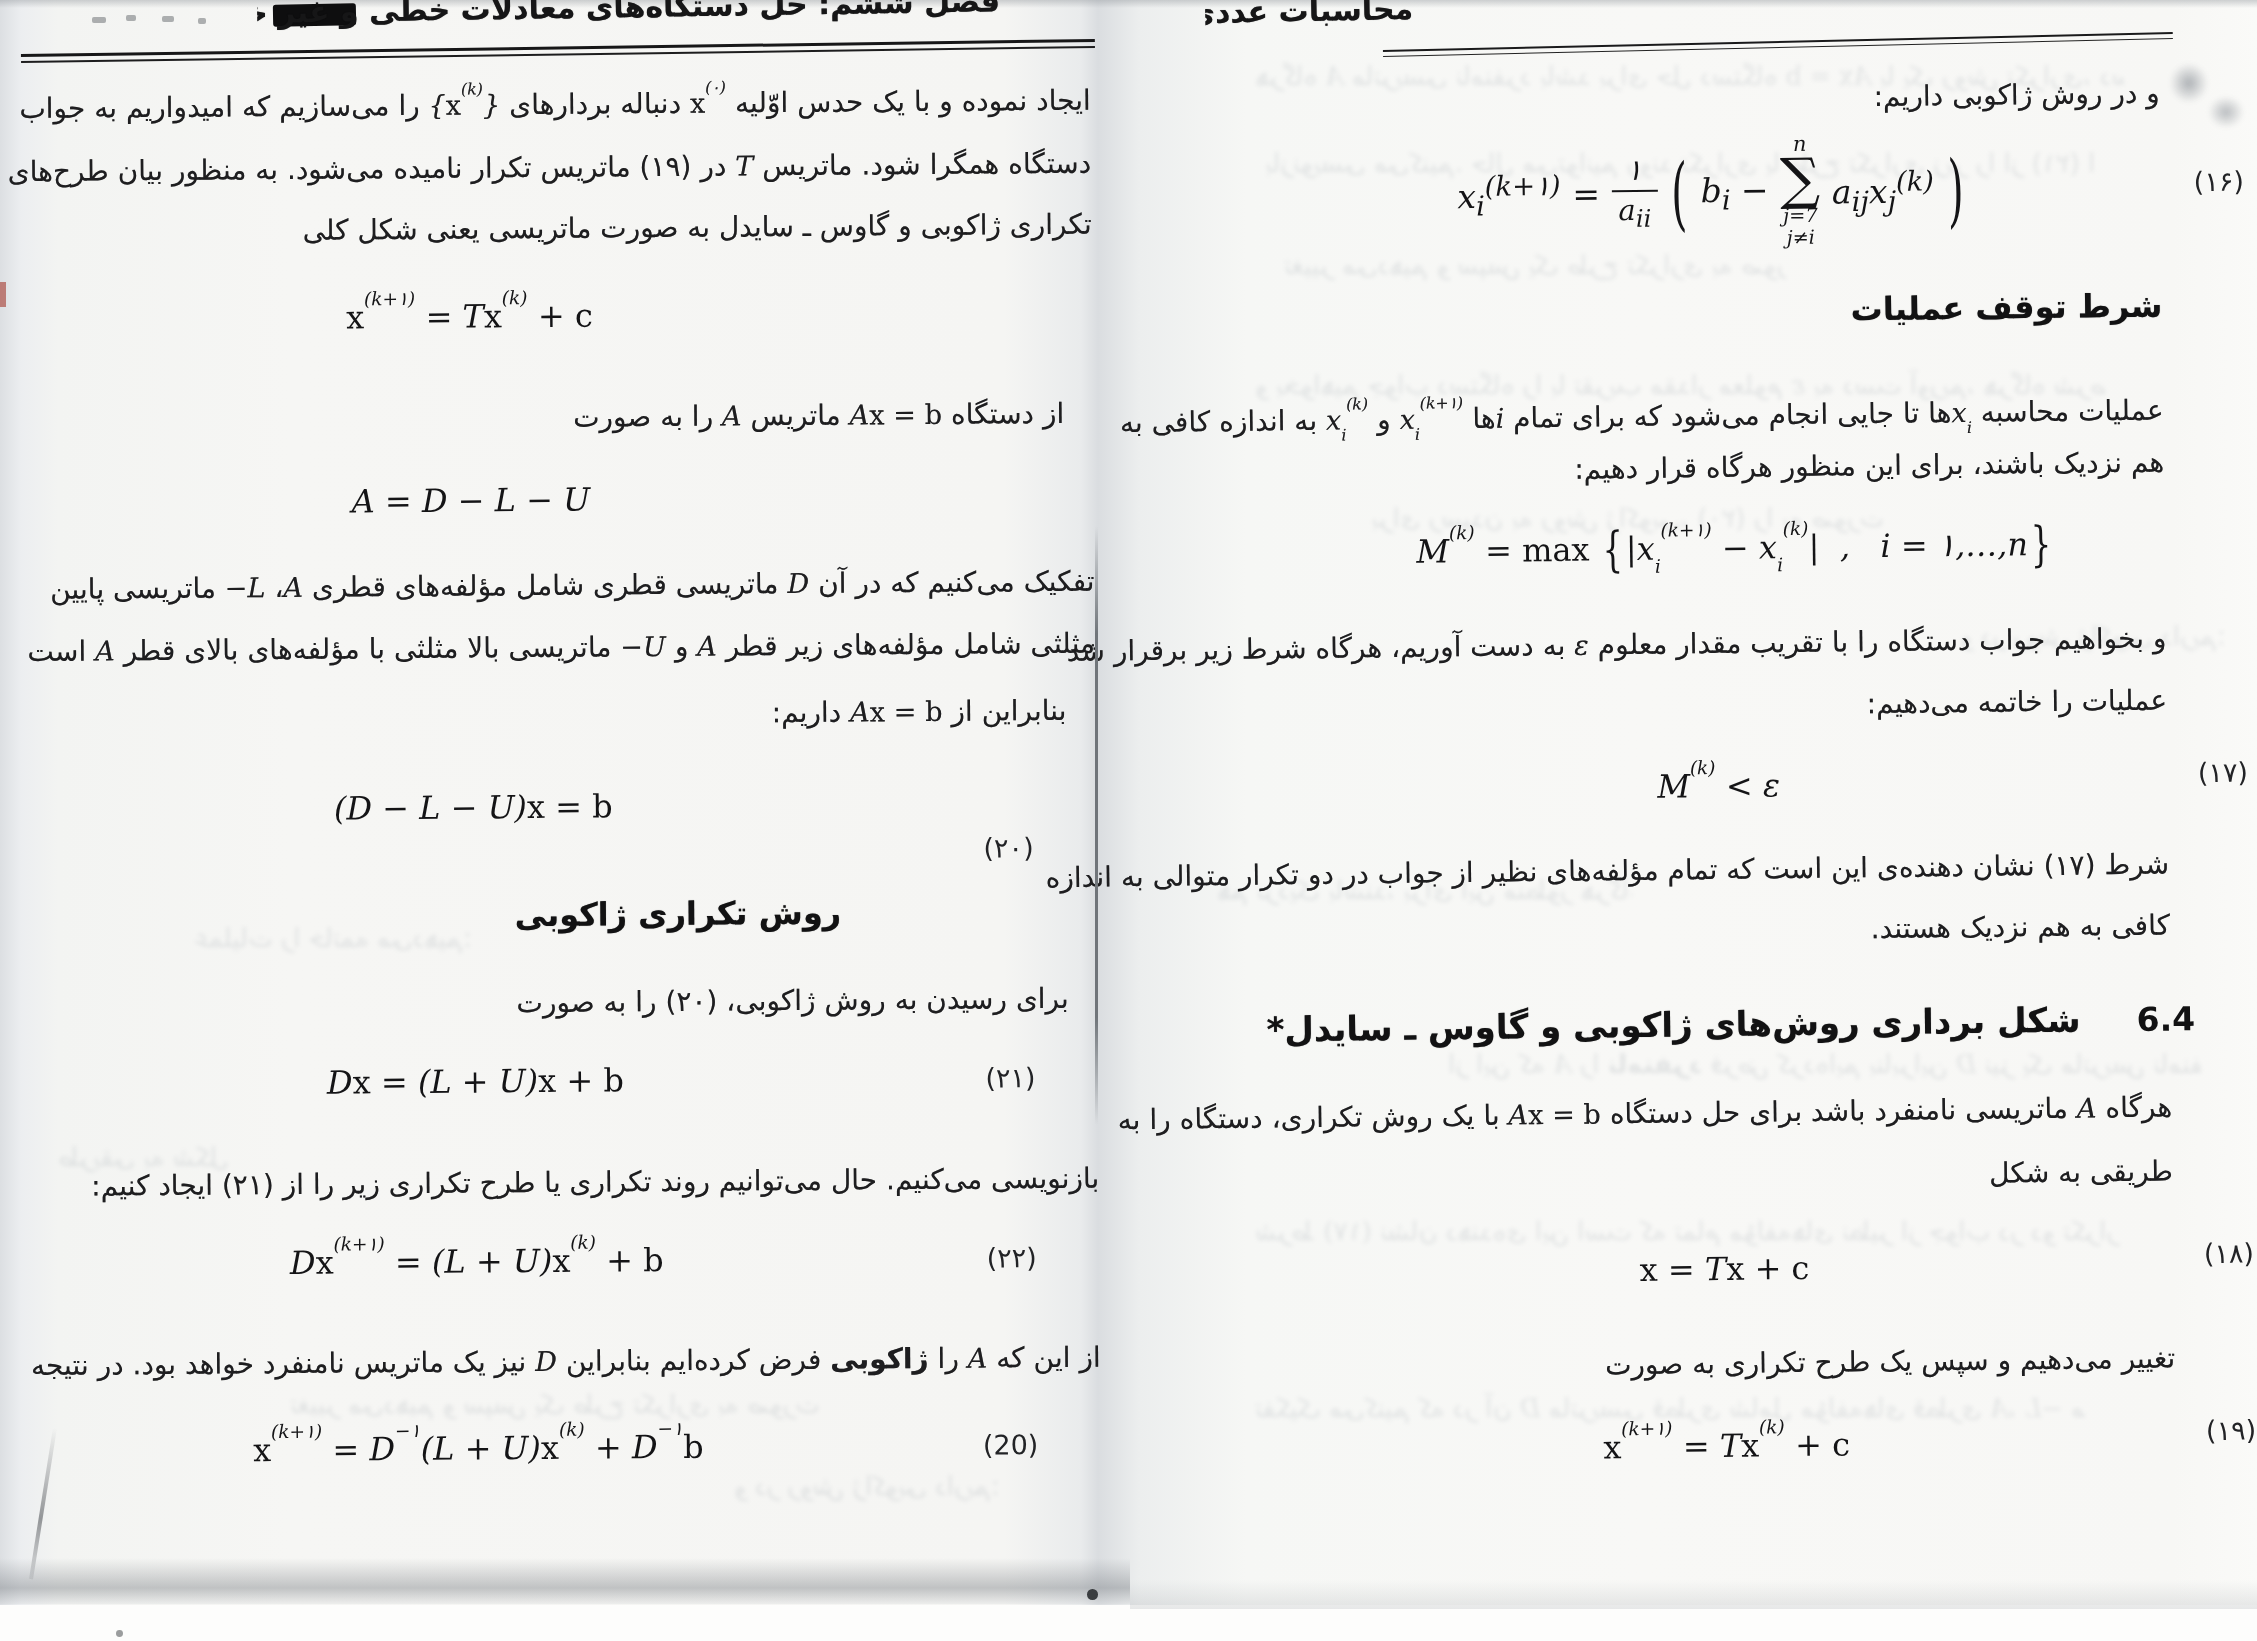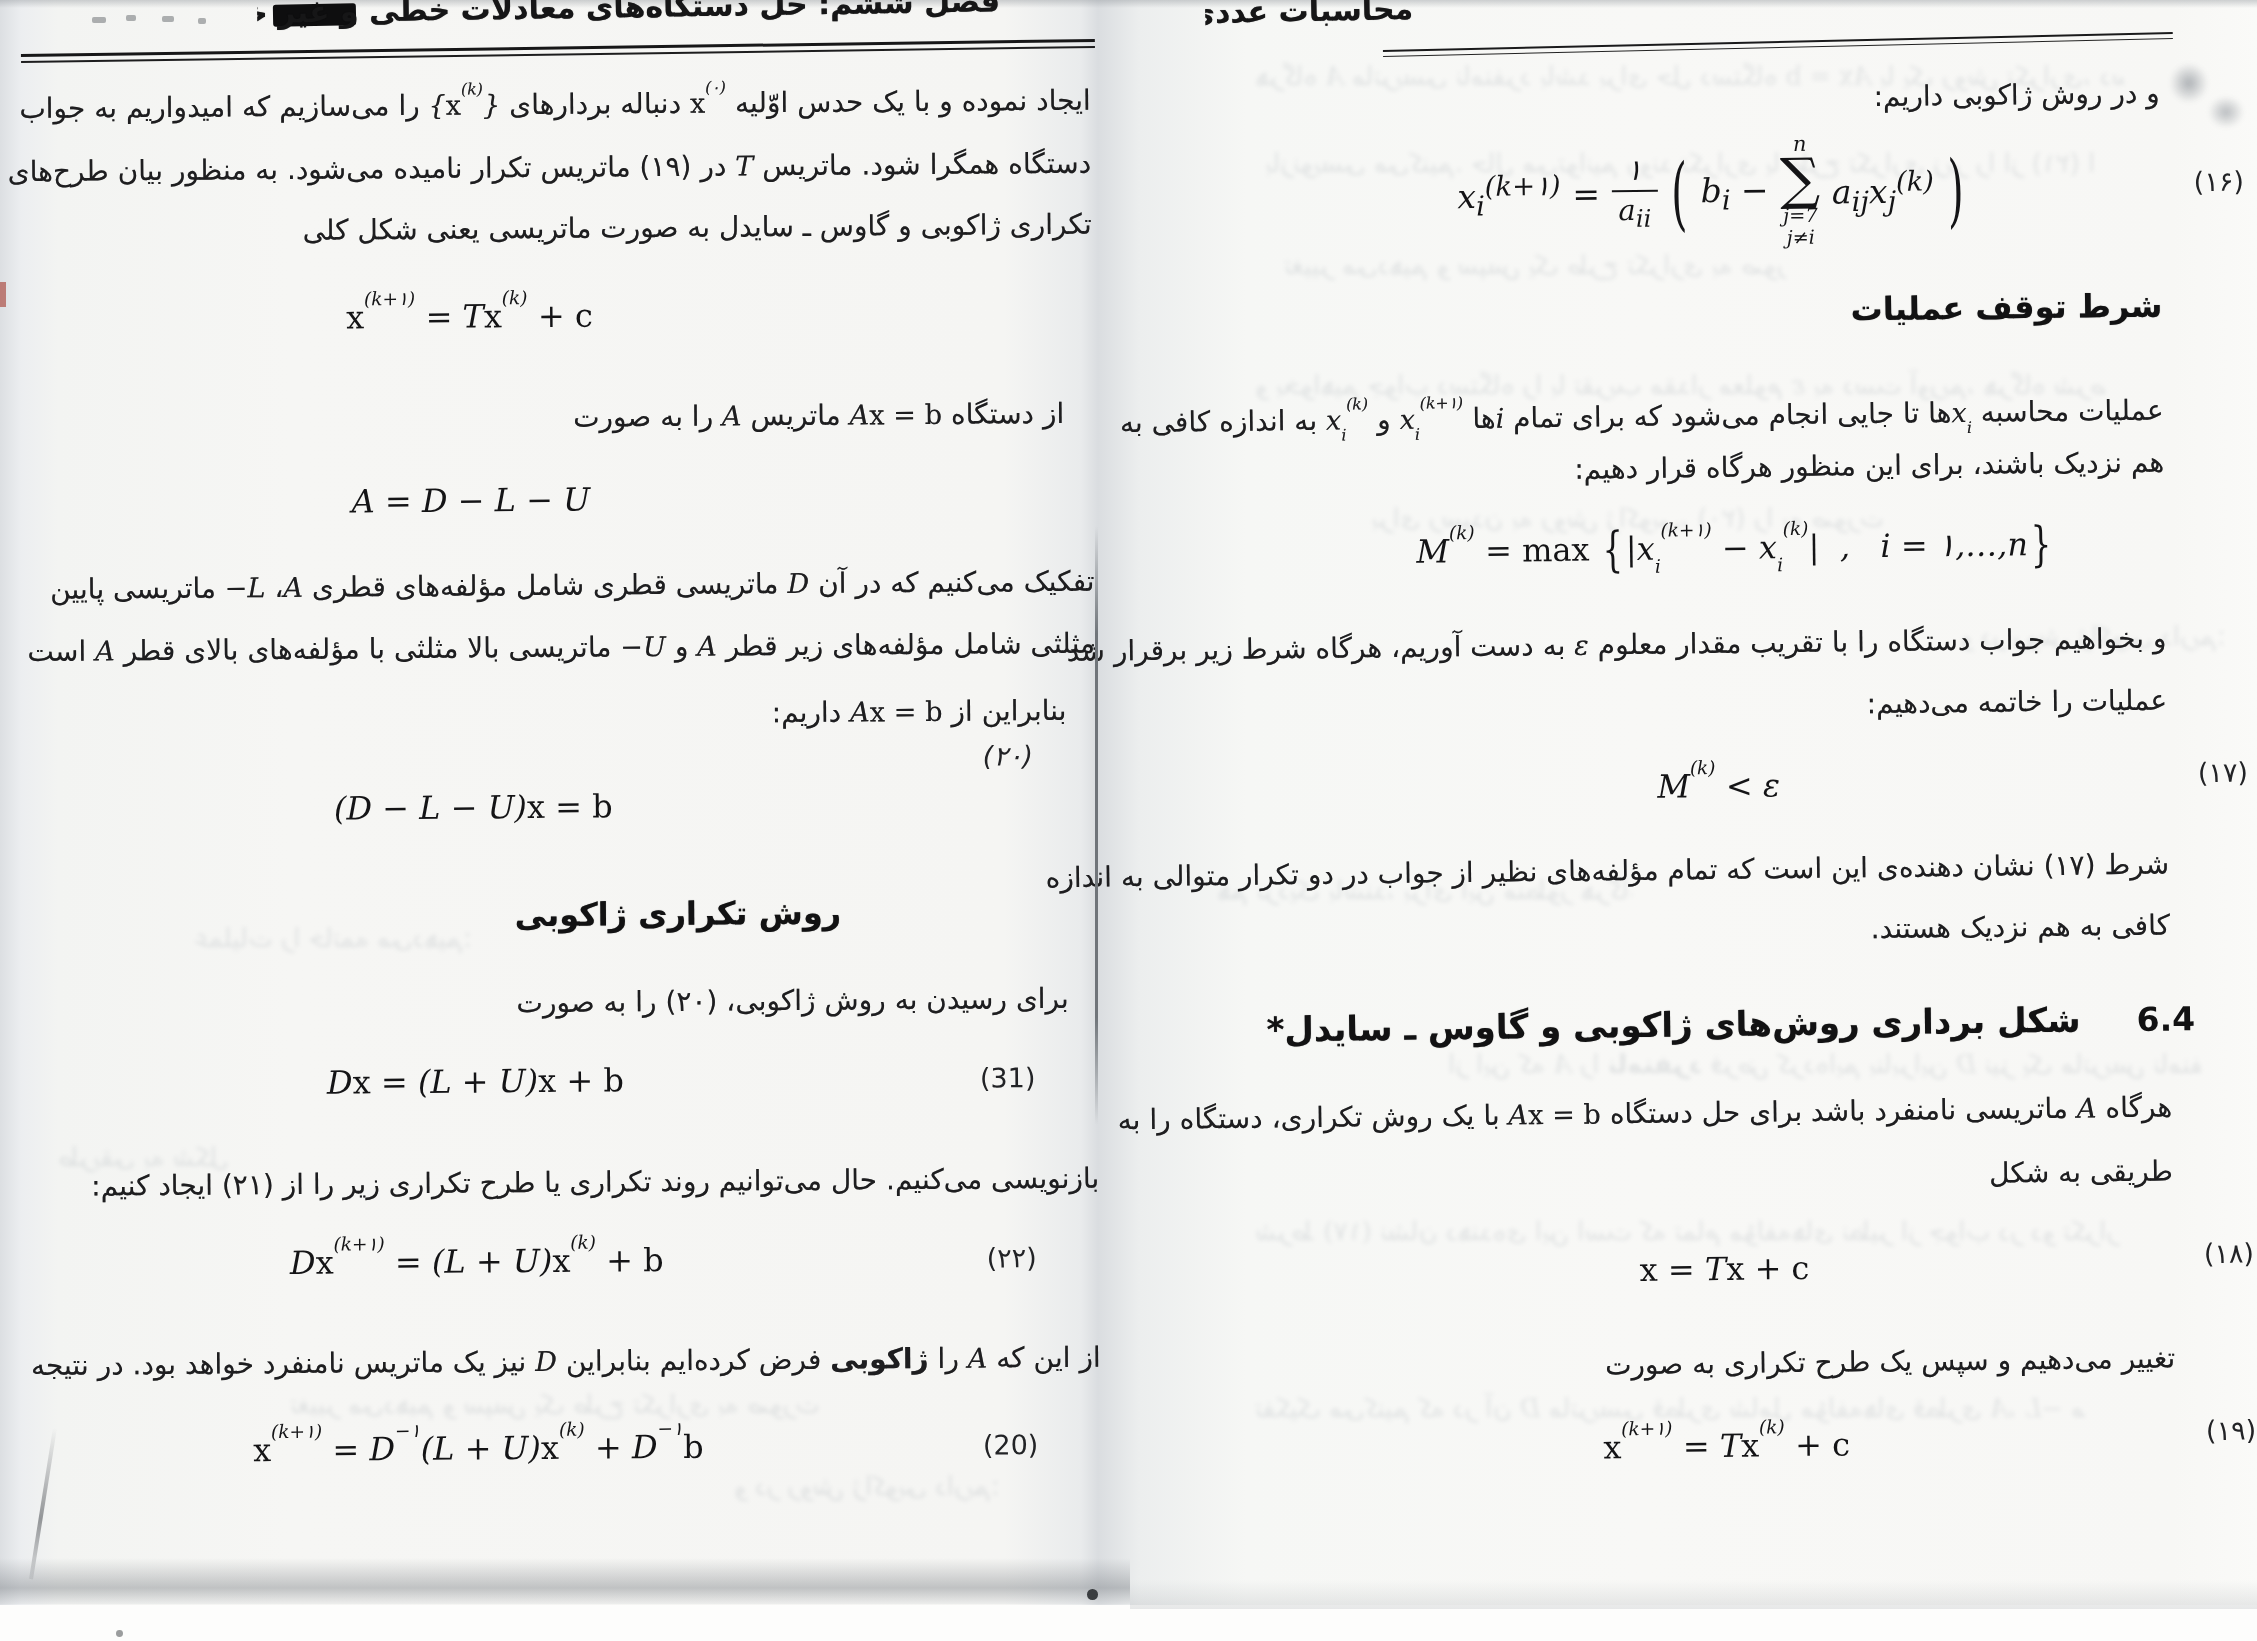"(۲۰)" div.eqnum { font-style: italic -> none; top: 744px -> 836px }
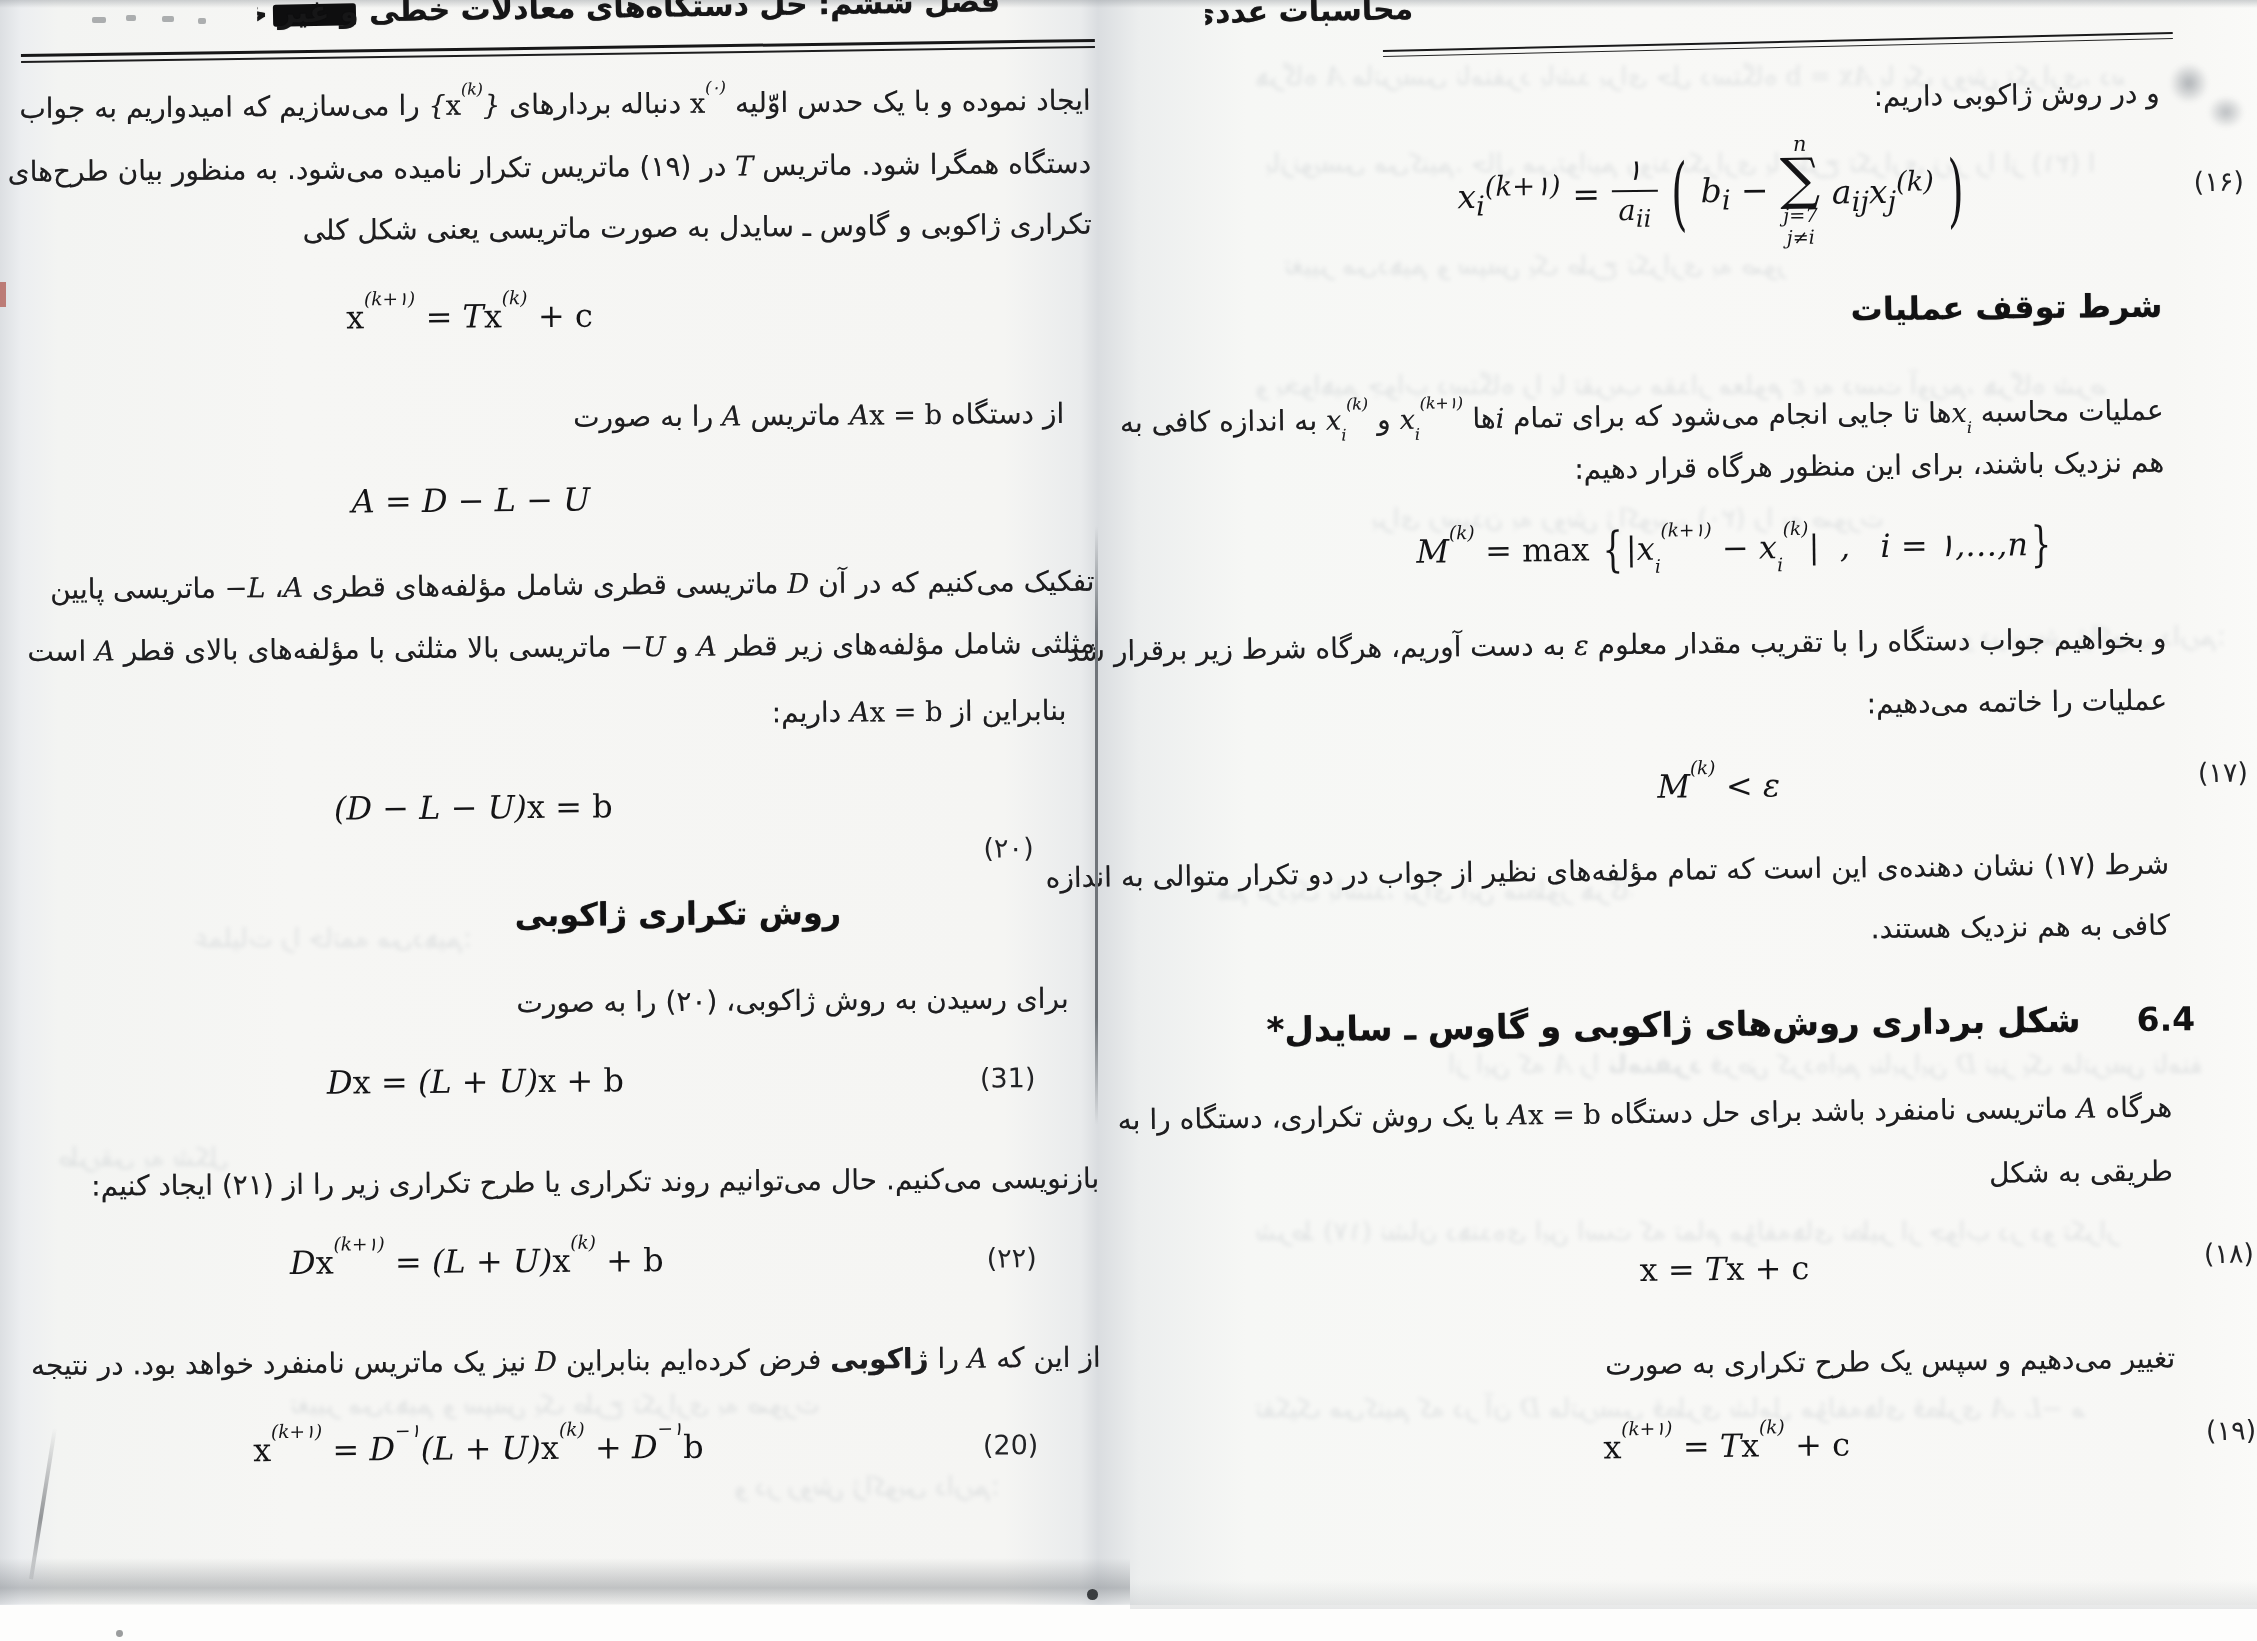"(31)" div.eqnum { text: 31 -> ۲۱ }
